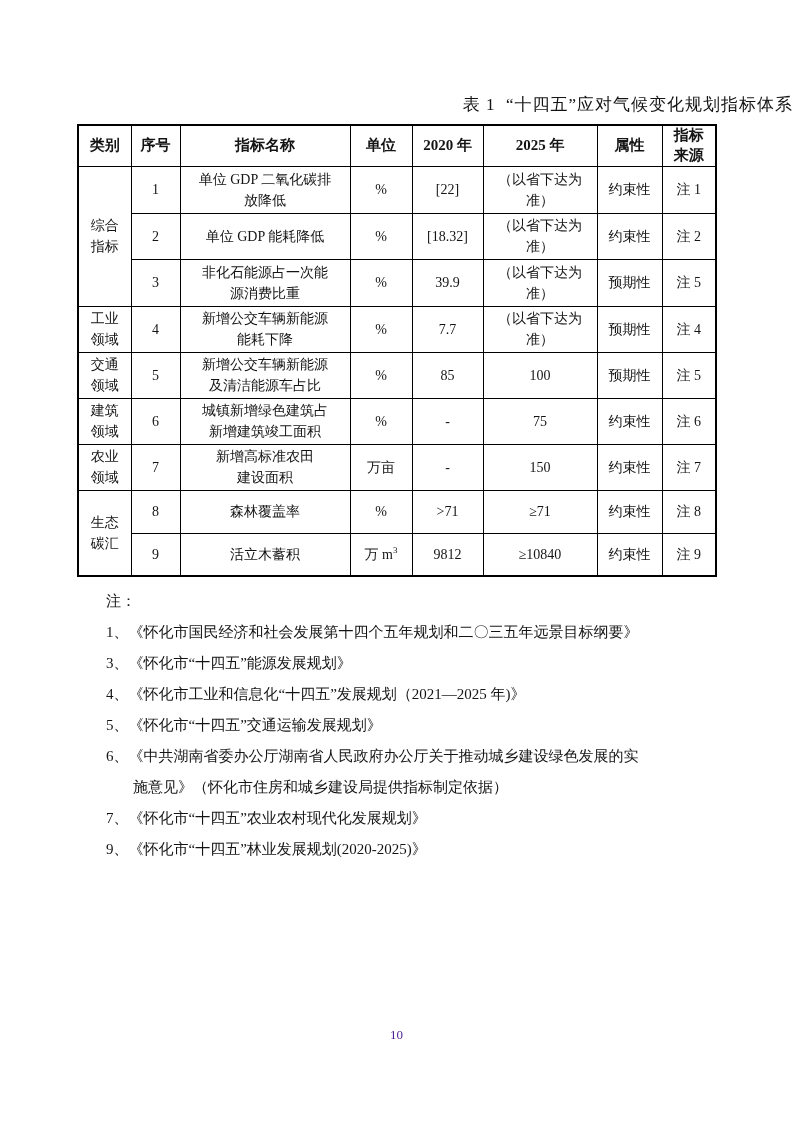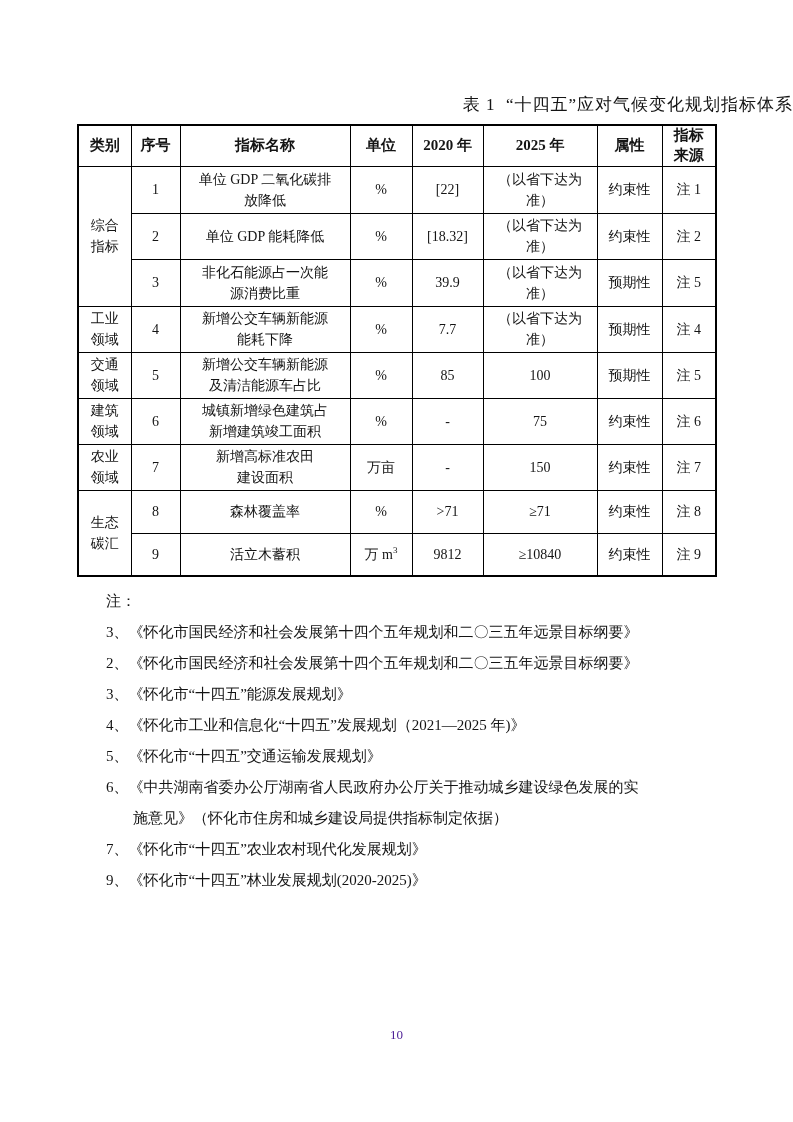"3、《怀化市国民经济和社会发展第十四个五年规划和二〇三五年远景目标纲要》" p { text: 3 -> 1 }
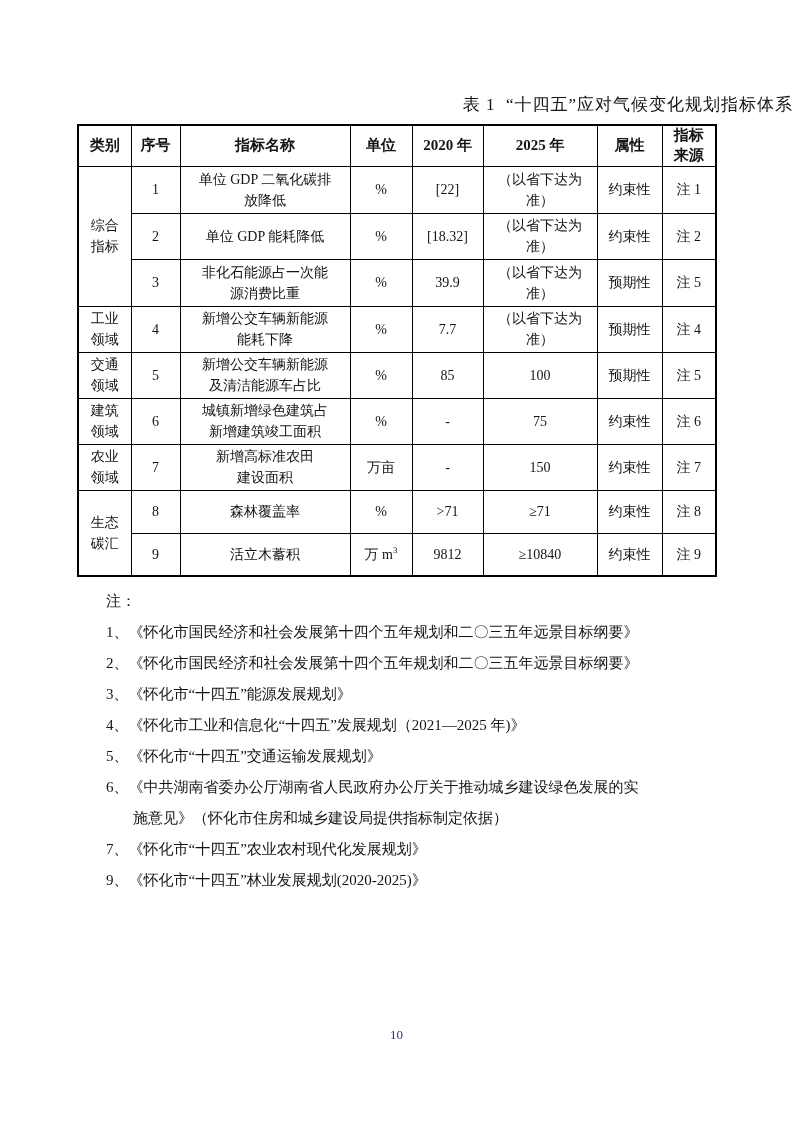"2、《怀化市国民经济和社会发展第十四个五年规划和二〇三五年远景目标纲要》" p { html: <p>2、《怀化市国民经济和社会发展第十四个五年规划和二〇三五年远景目标纲要》</p> -> none }
